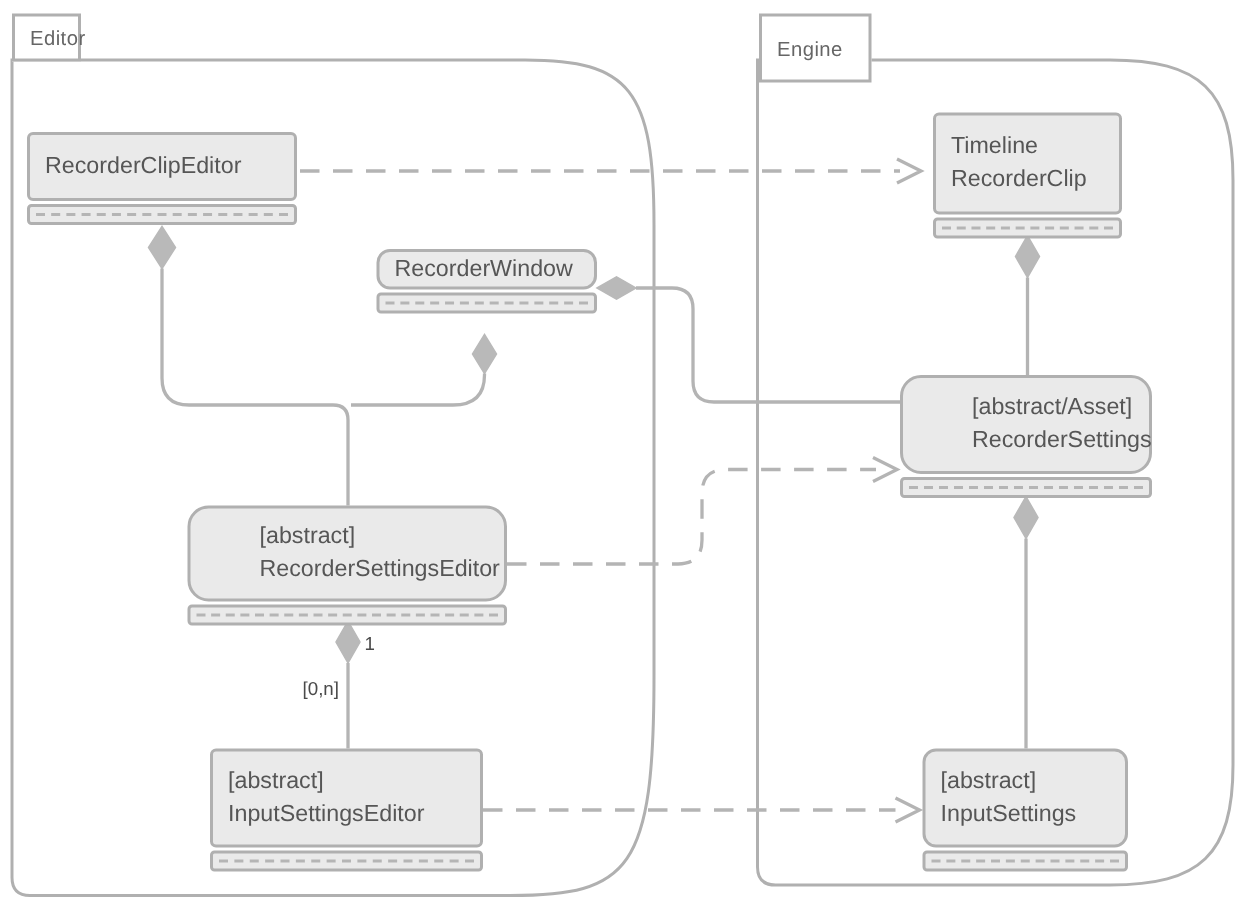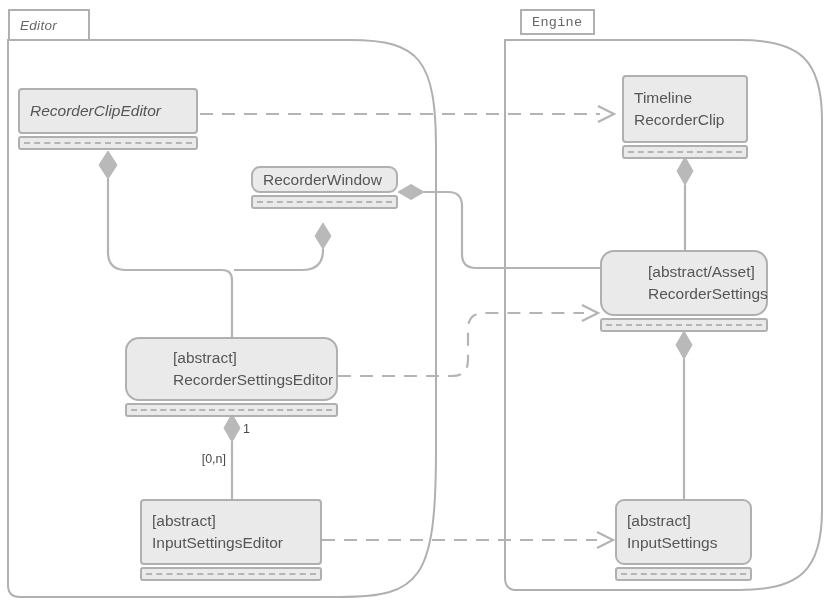"Editor" div.pkg-tab { font-style: italic -> none; width: 82px -> 46px }
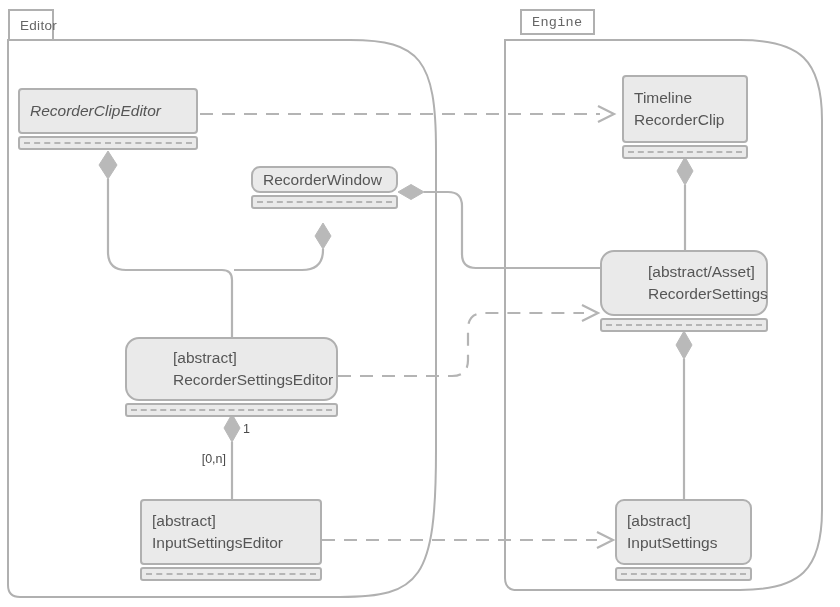"Engine" div.pkg-tab { font-family: Liberation Mono, monospace -> none; height: 26px -> 46px; left: 520px -> 506px }
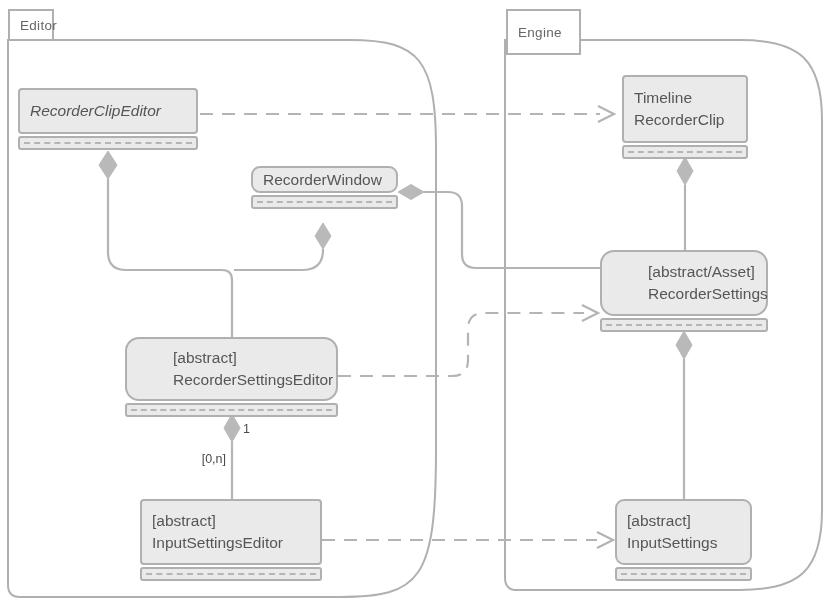"RecorderClipEditor" div.uml-main { font-style: italic -> none }
